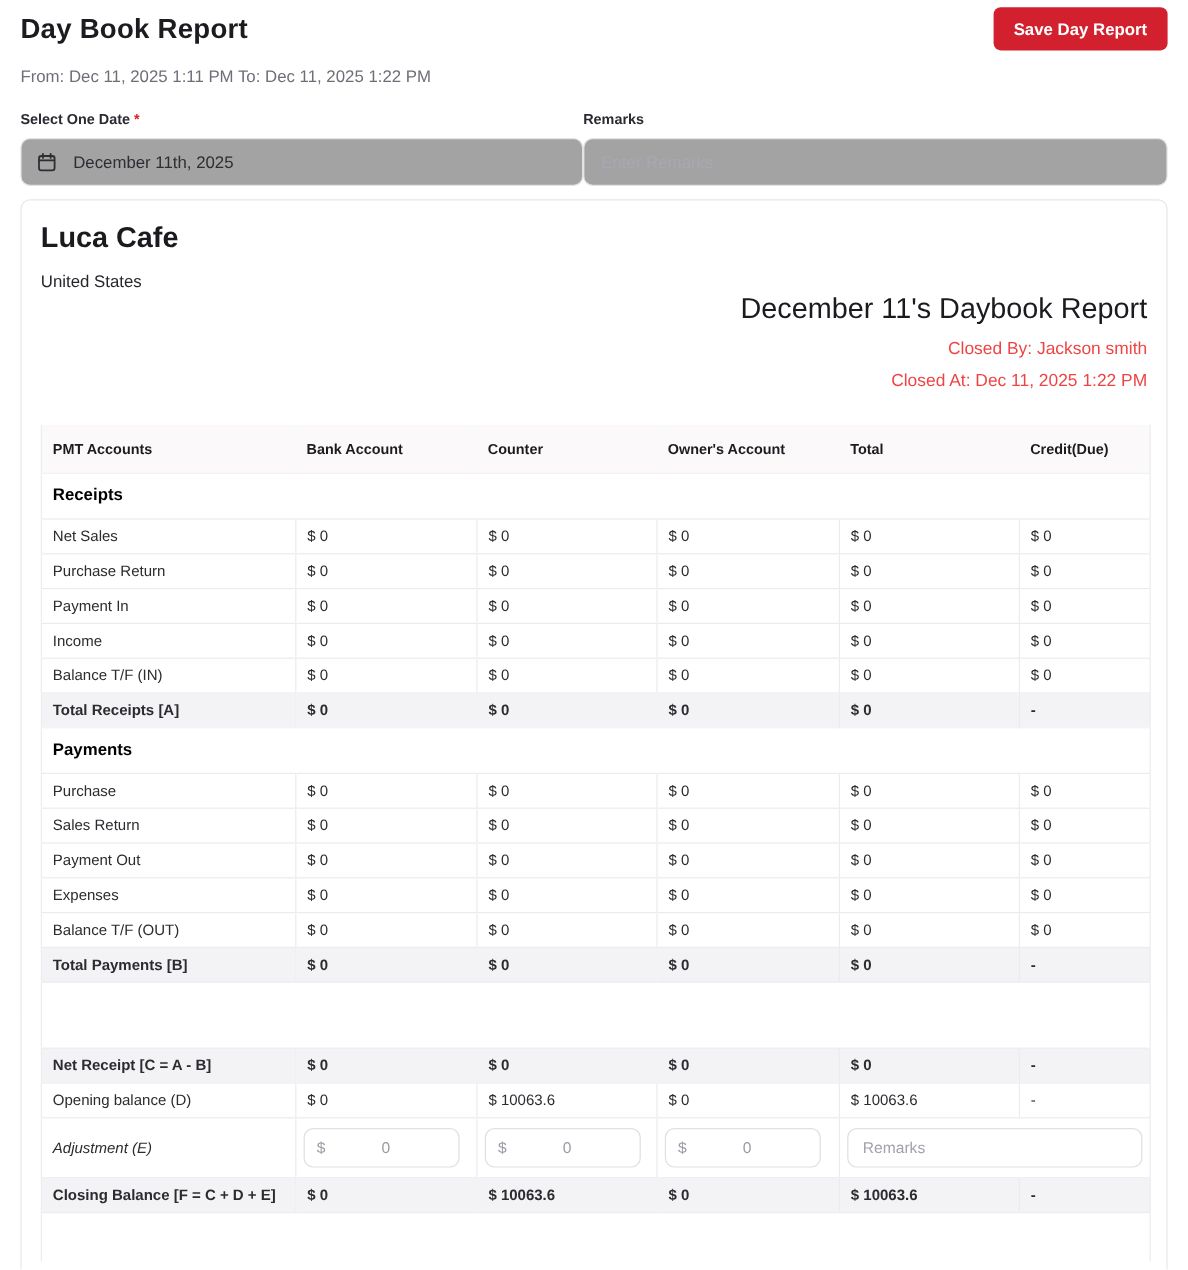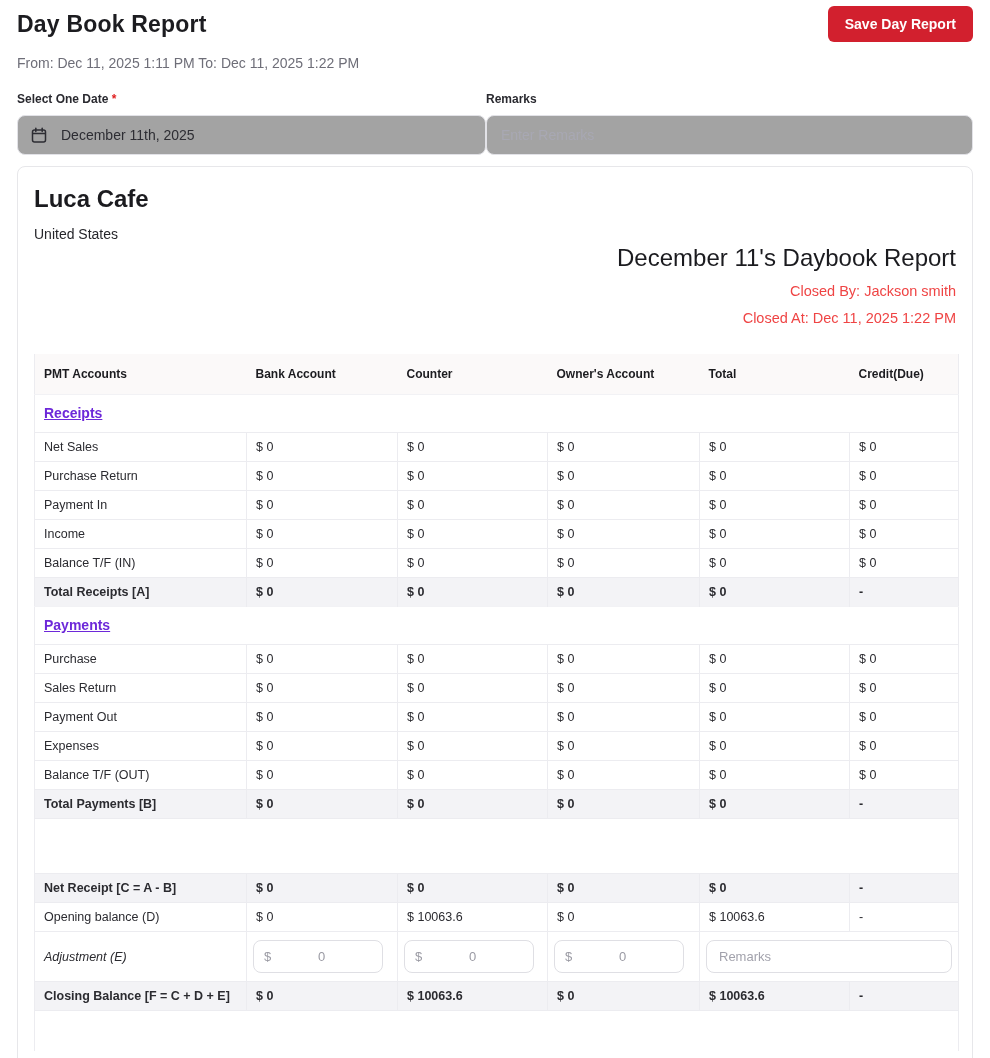"Receipts" .section-label { color: #6d28d9 -> #000000; text-decoration: underline -> none }
